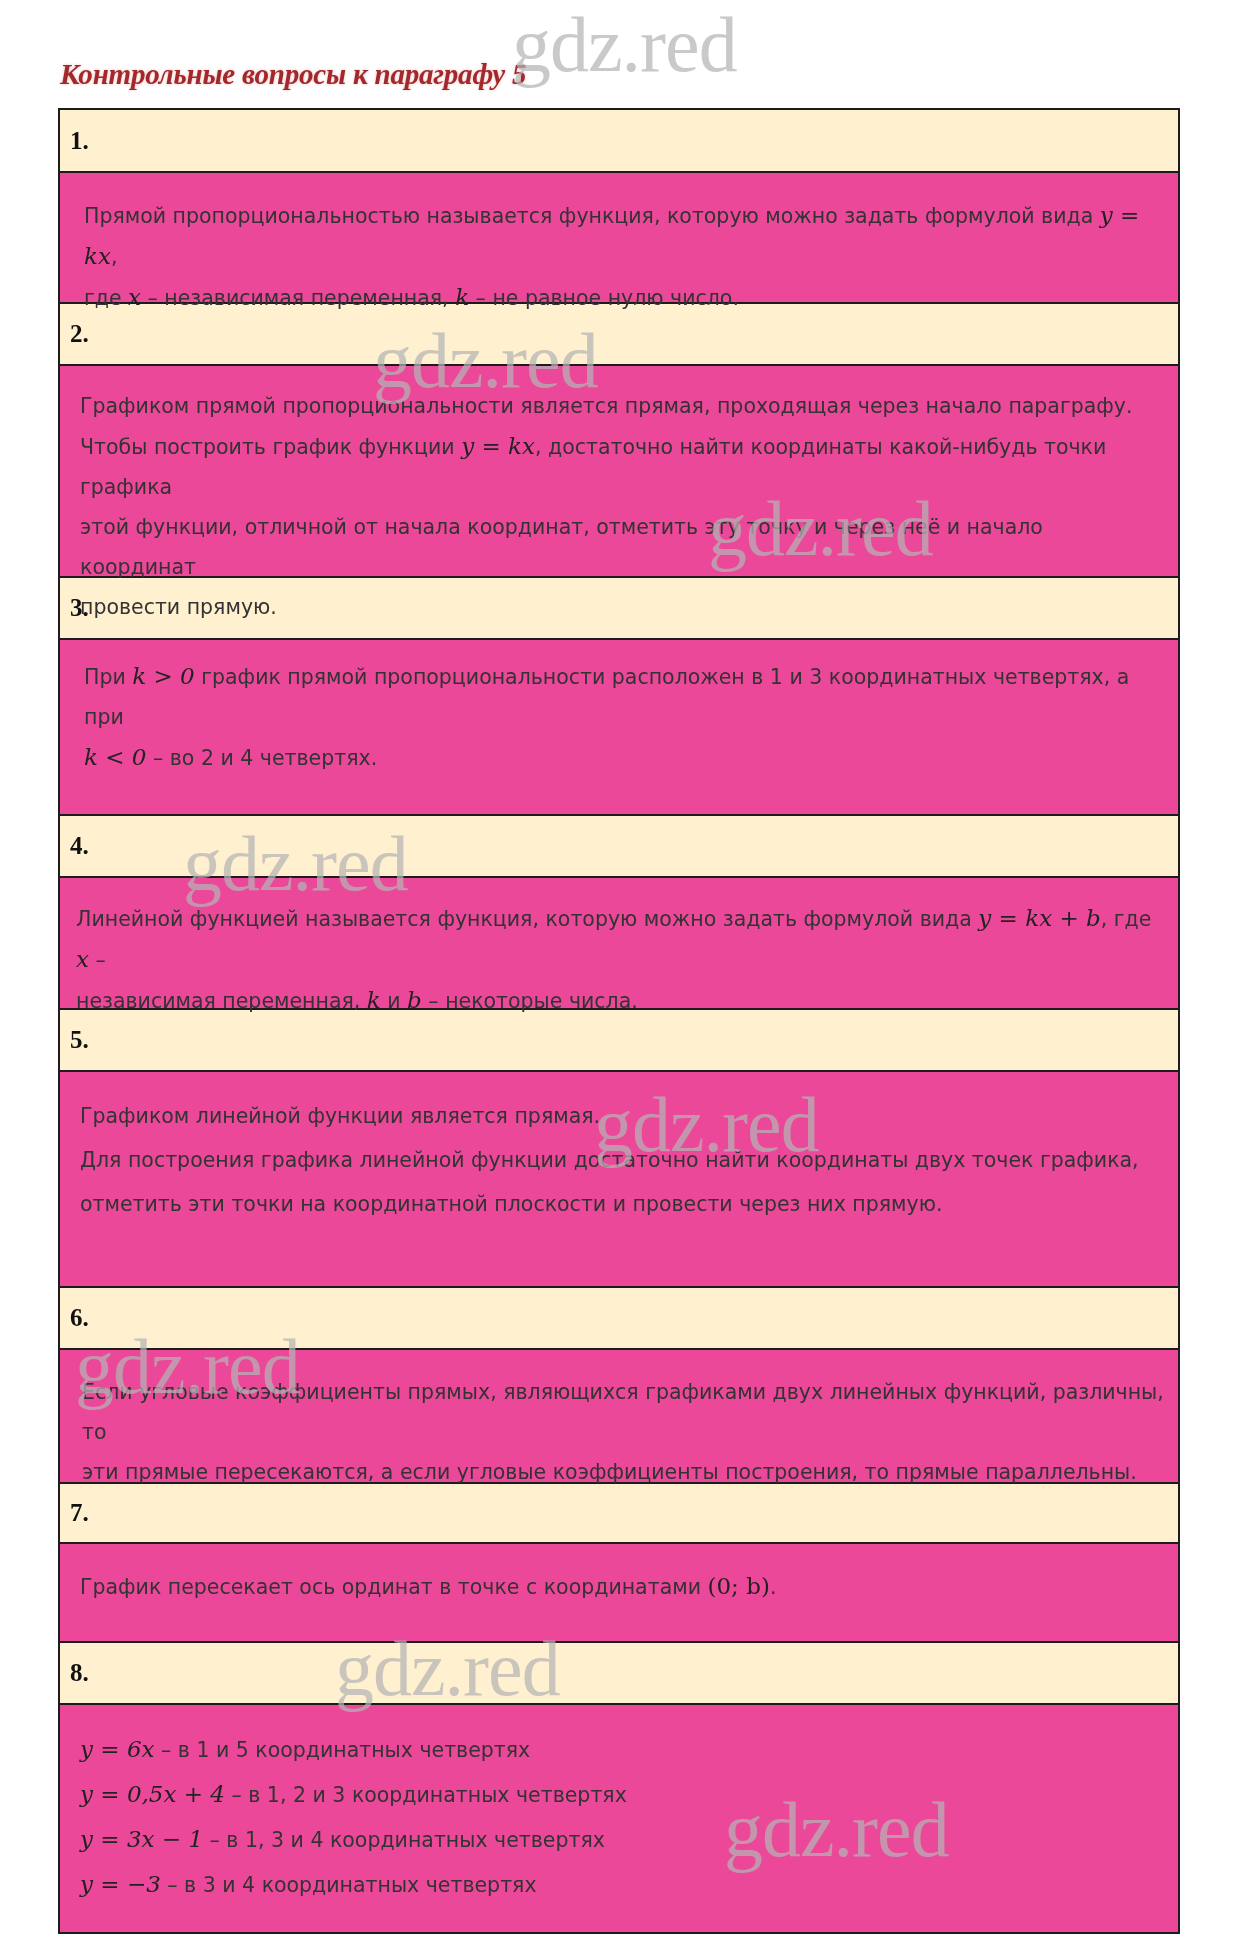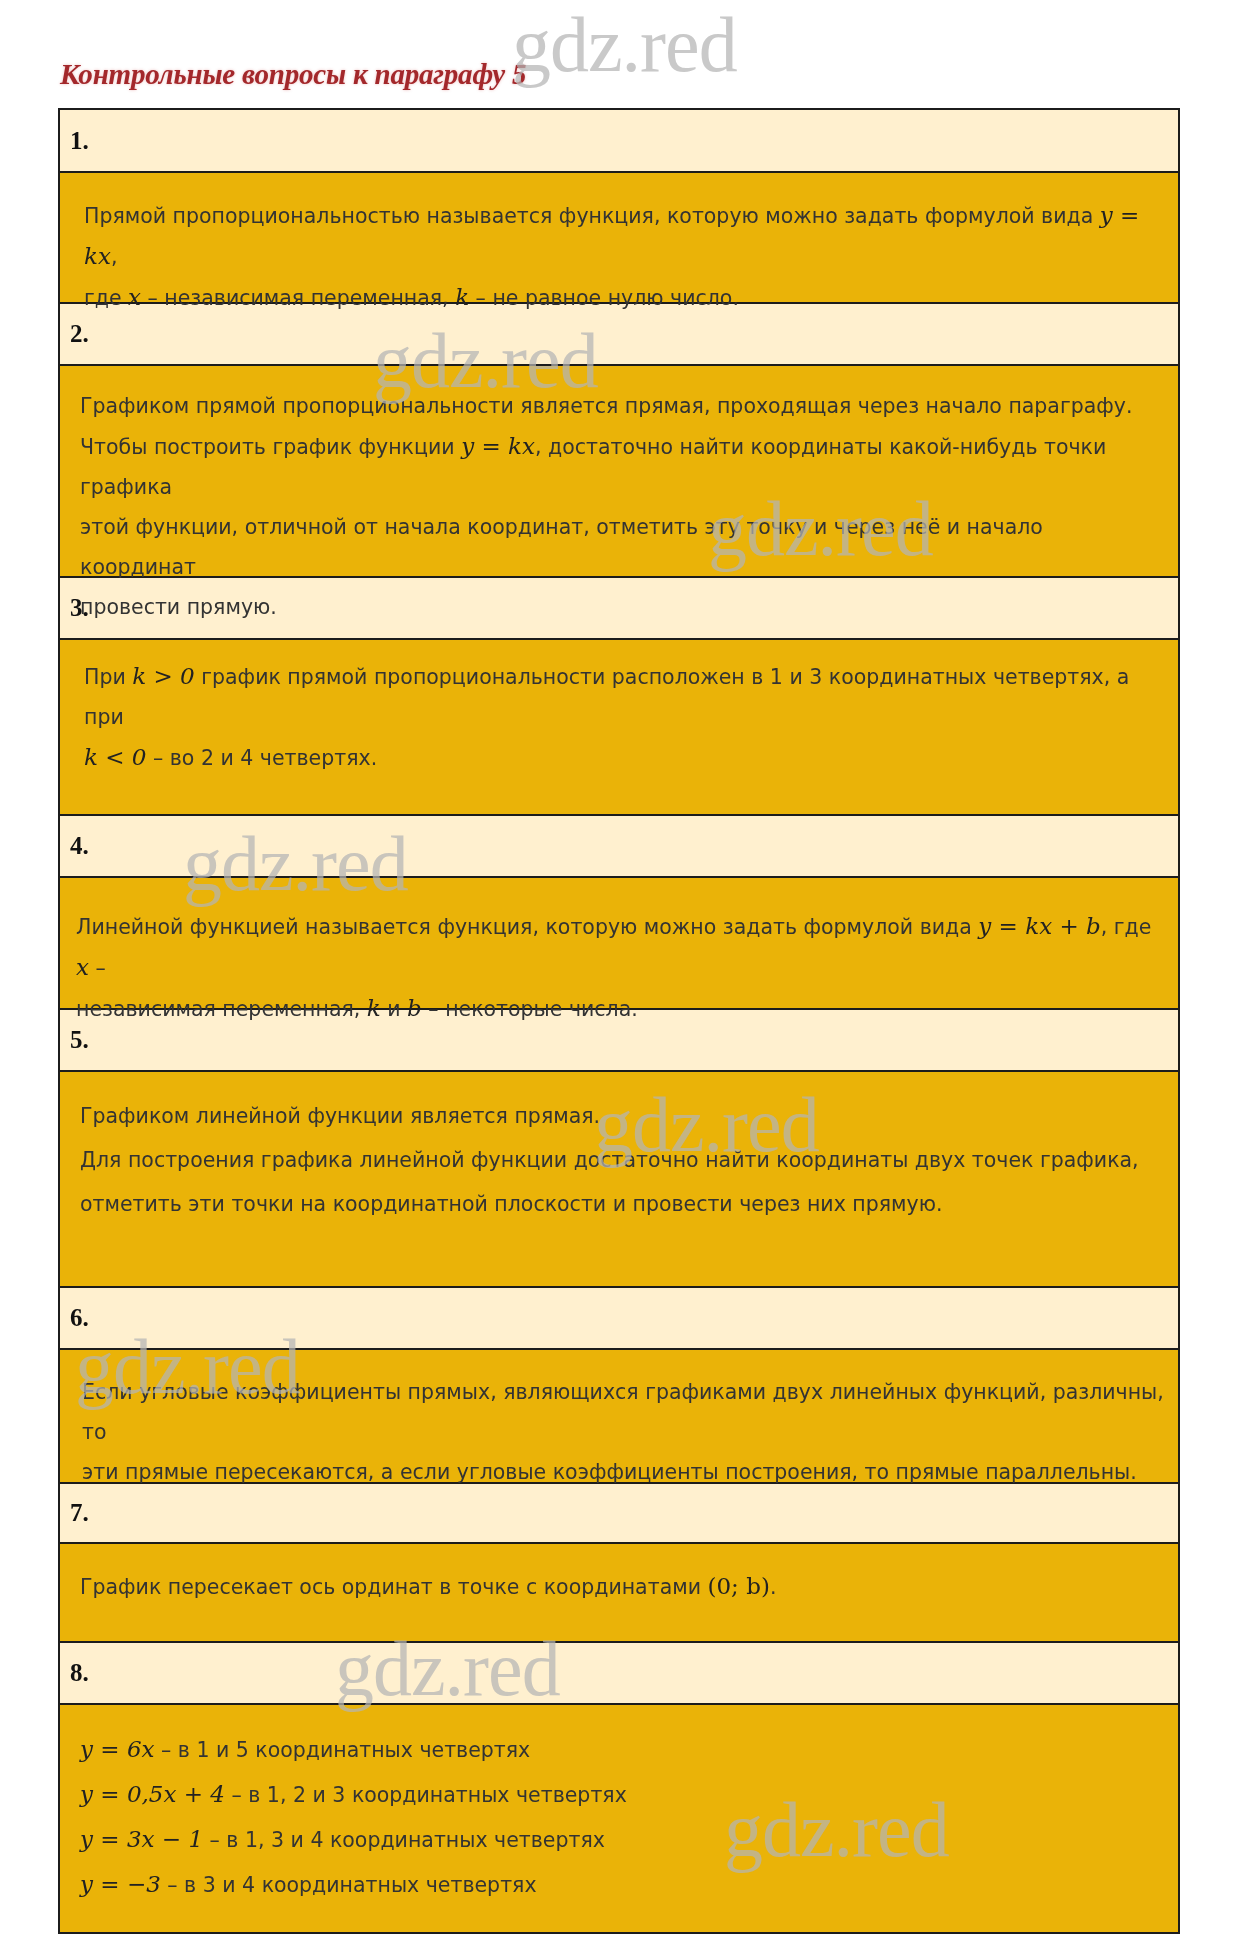"Прямой пропорциональностью называется" .row-body { background: #eab308 -> #ec4899 }
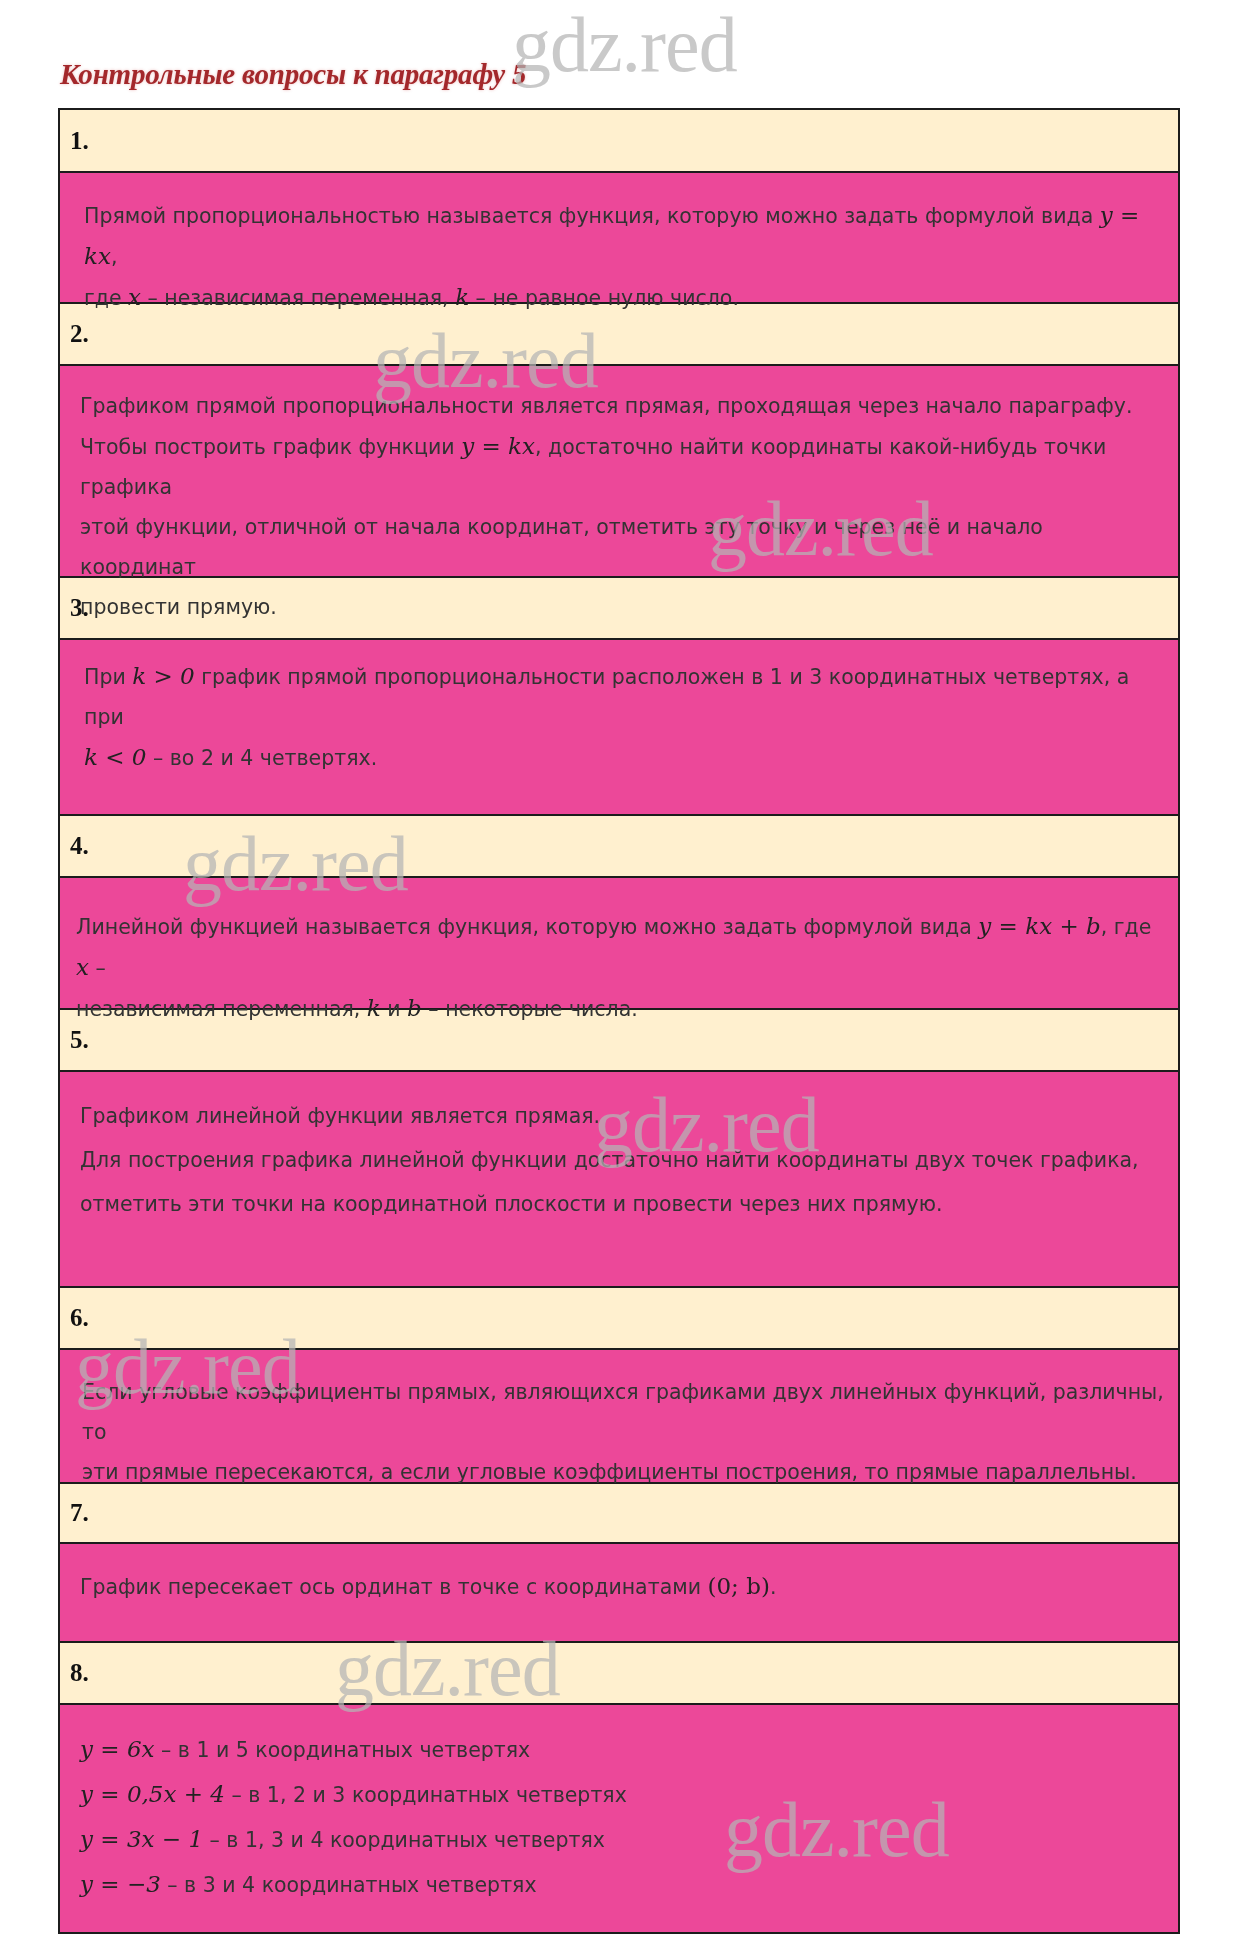"Линейной функцией называется функция," div.row-body { padding-top: 28px -> 20px }
